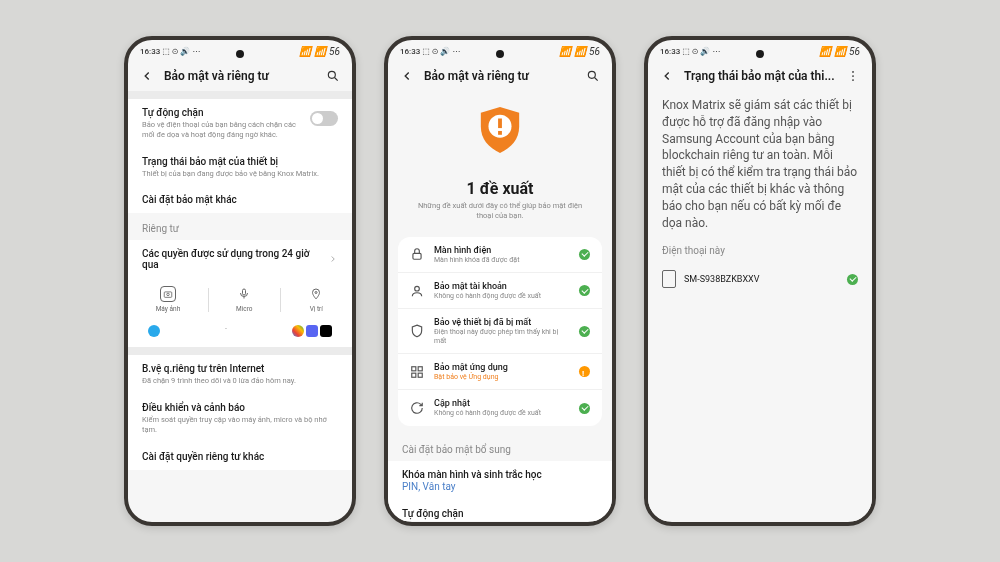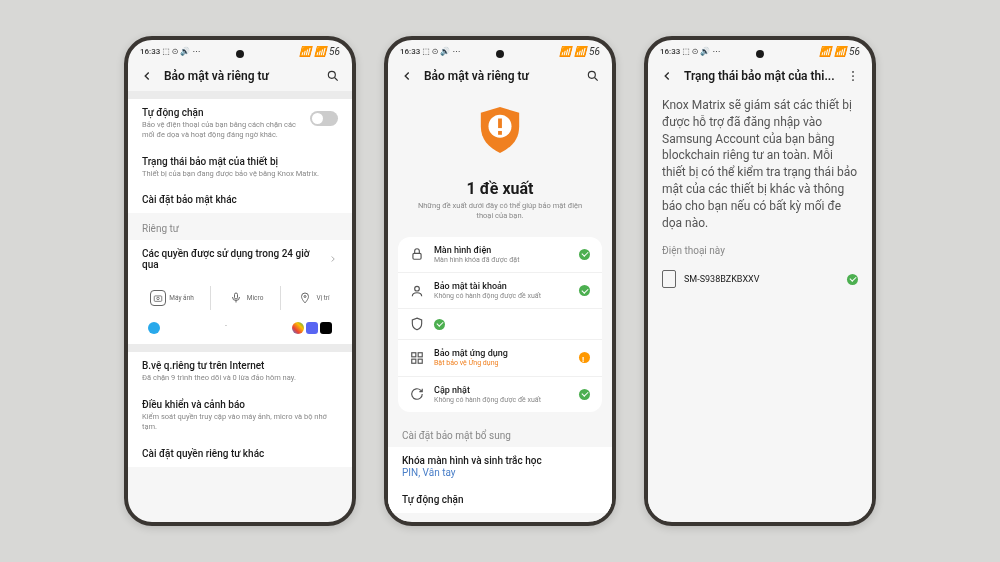"Máy ảnh" .icon-col { flex-direction: row -> column }
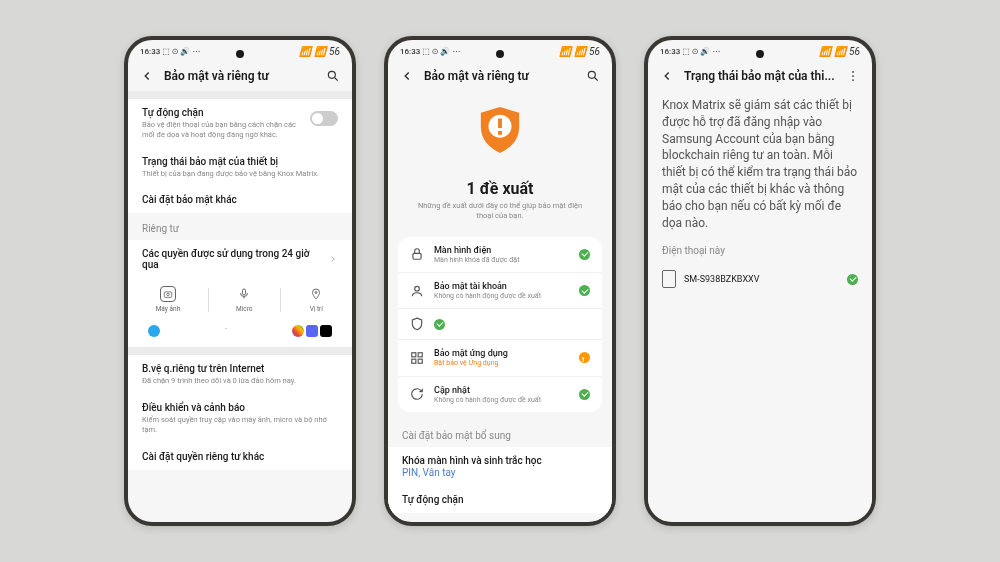"Bảo vệ thiết bị đã" div.card-item-body { html: none -> <div> <div>Bảo vệ thiết bị đã bị mất</div> <div>Điện thoại này được phép tìm thấy khi bị mất</div> </div> }
